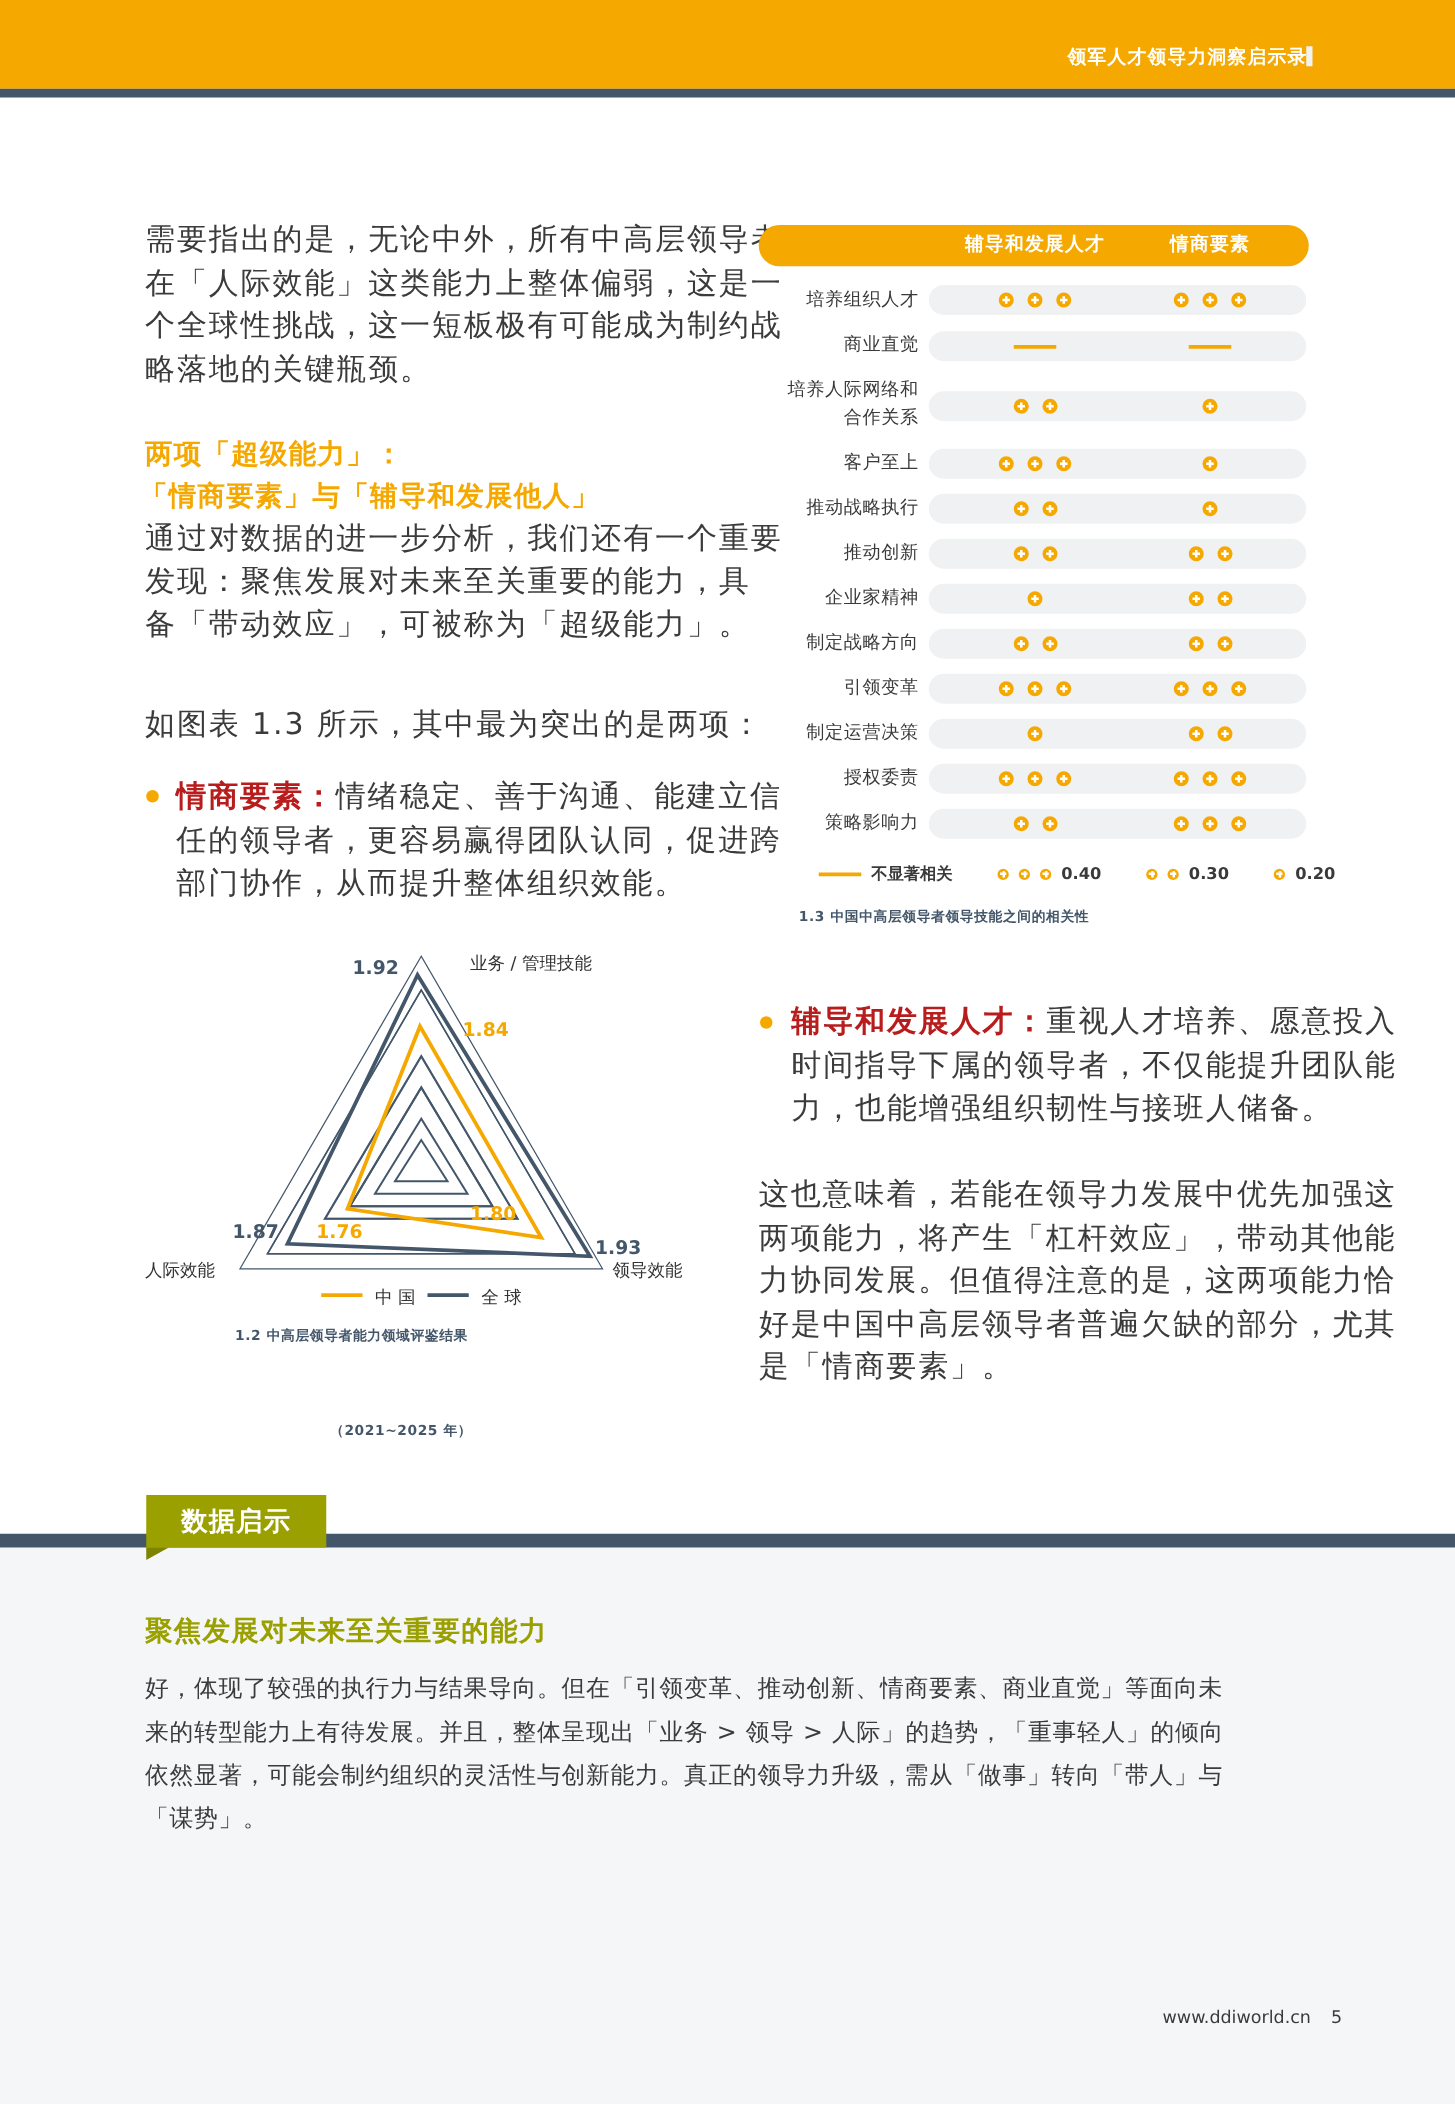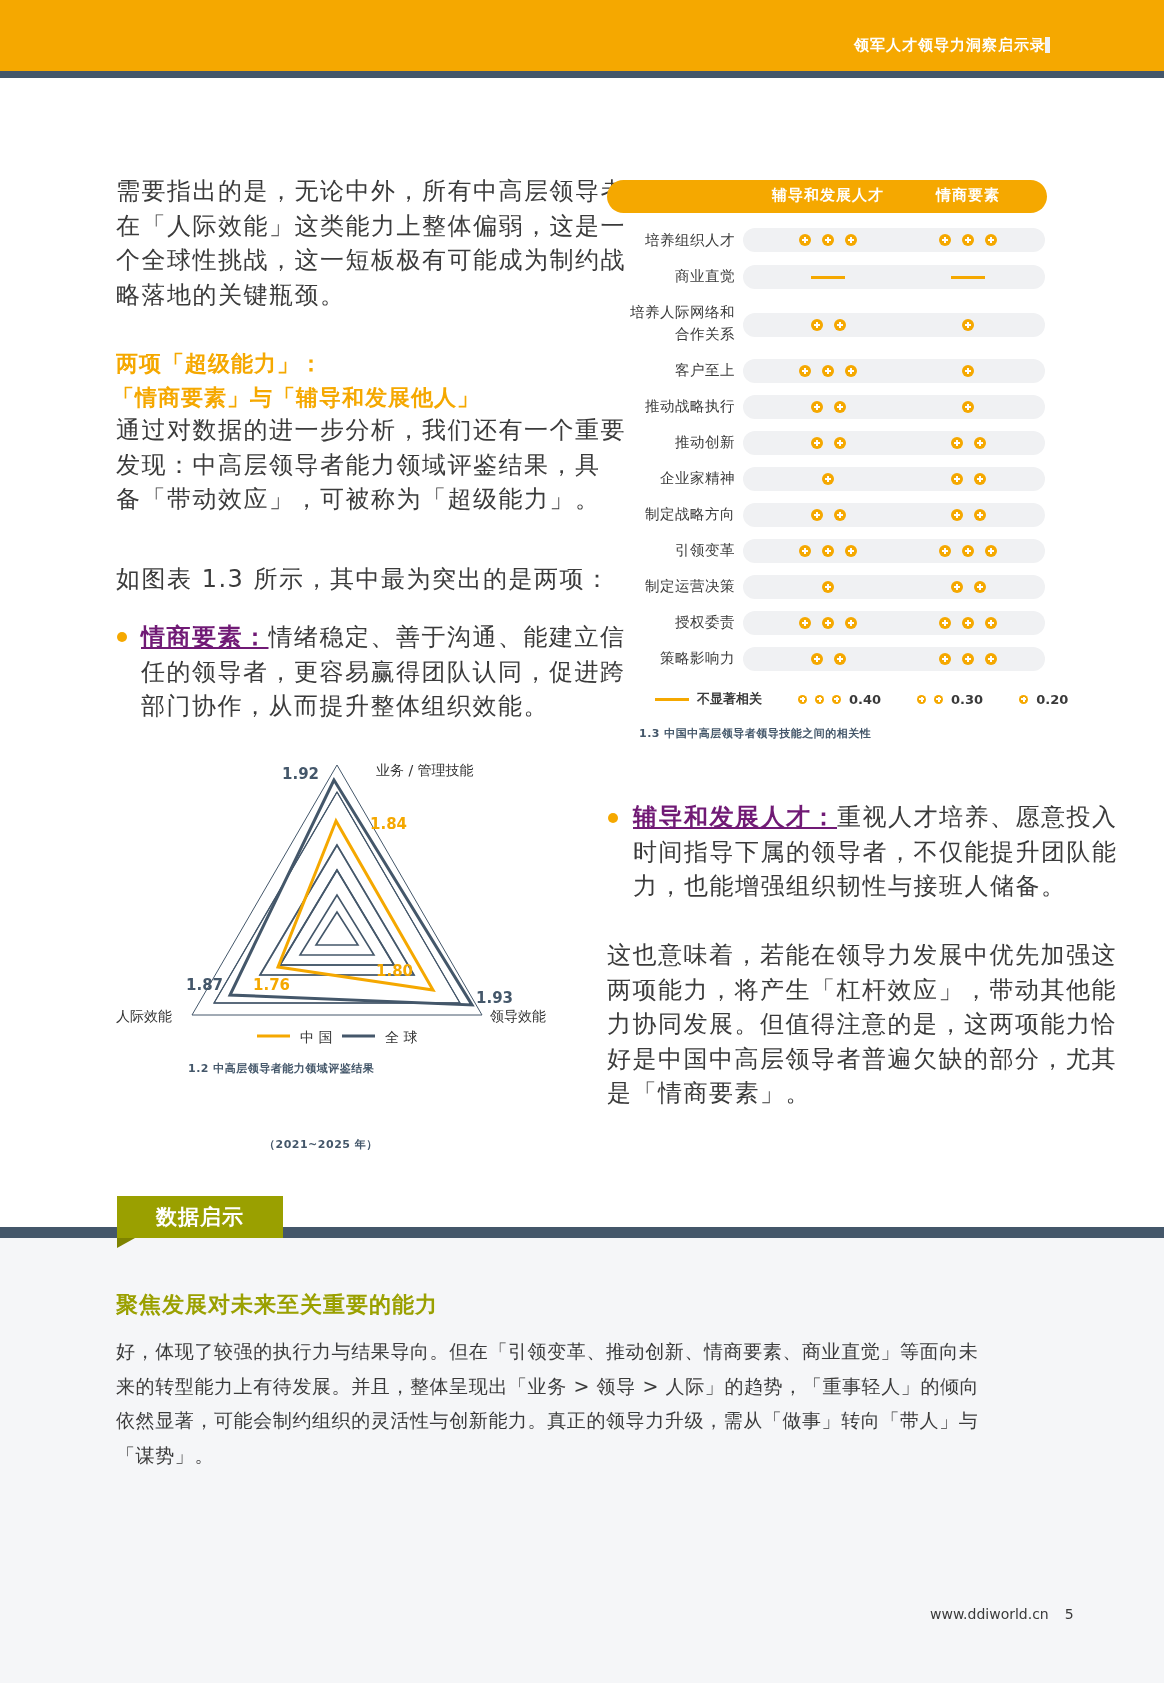"发现：中高层领导者能力领域评鉴结果，具" span.line { text: 中高层领导者能力领域评鉴结果 -> 聚焦发展对未来至关重要的能力 }
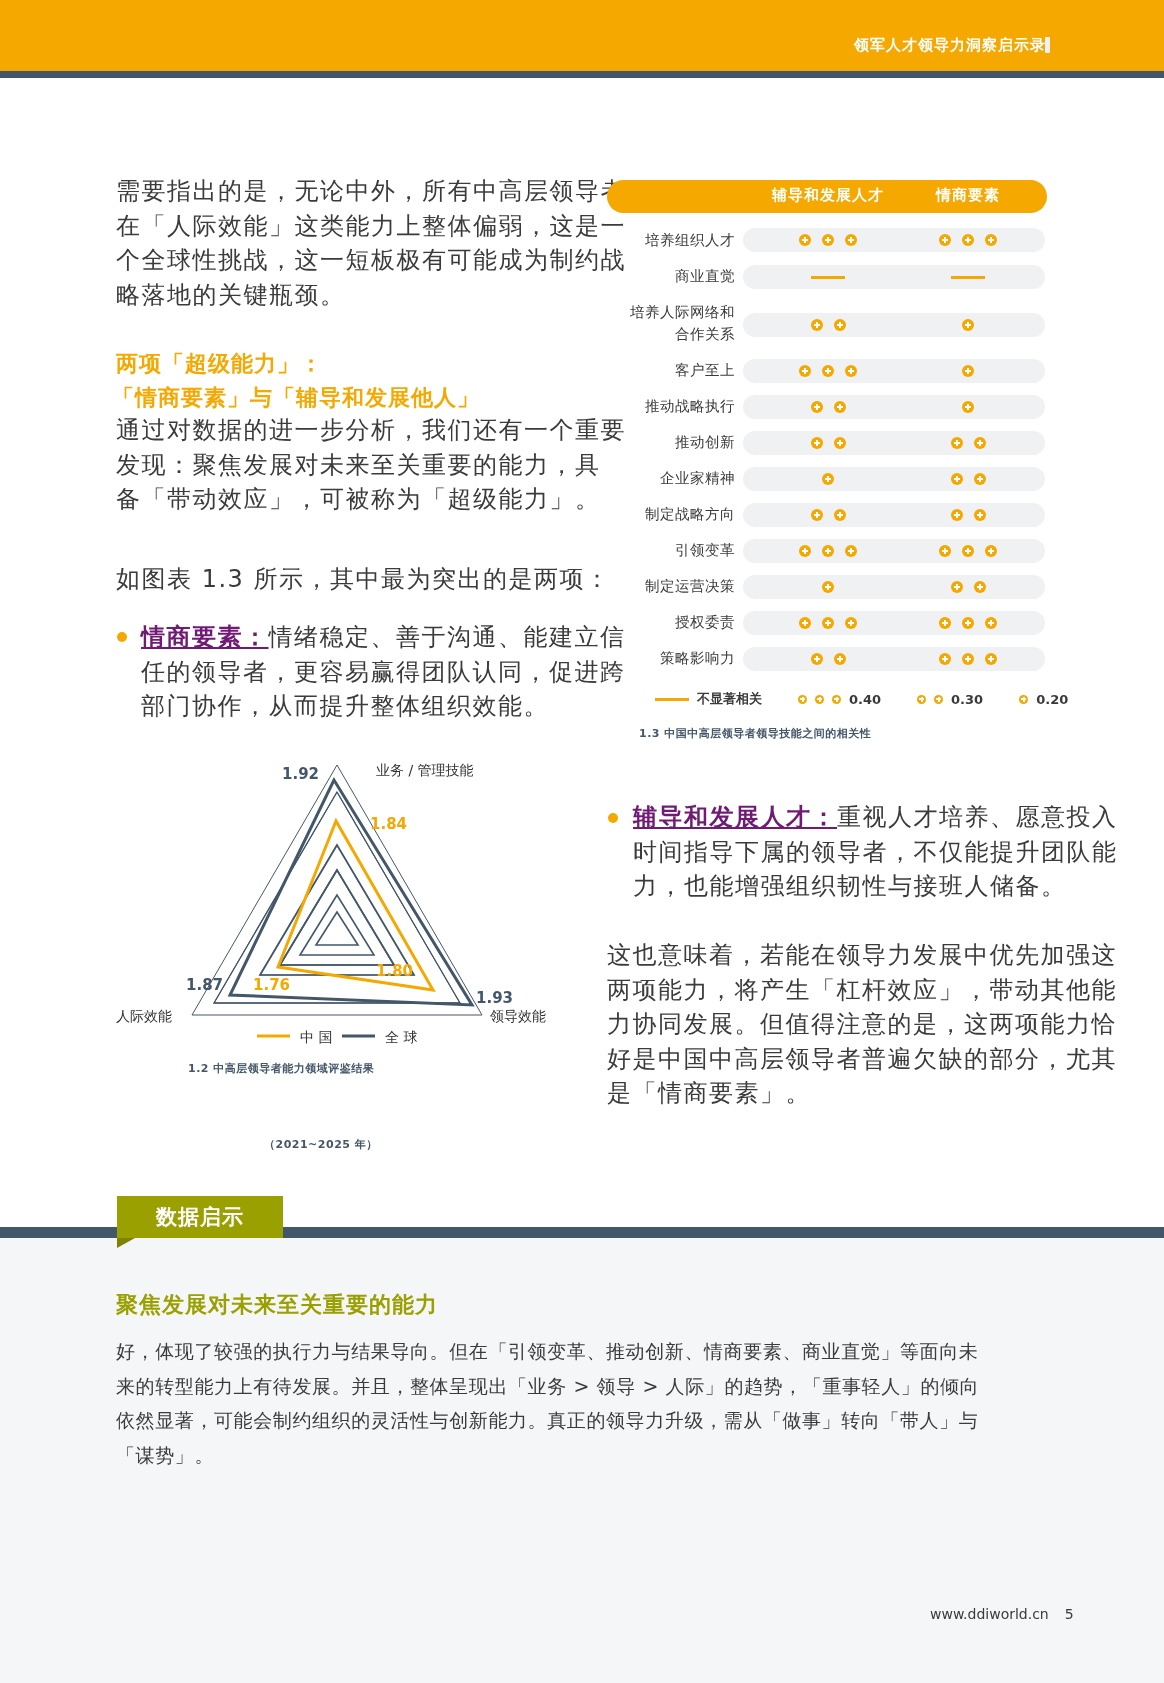"情商要素：" .bold-term { color: #701a75 -> #b91c1c; text-decoration: underline -> none }
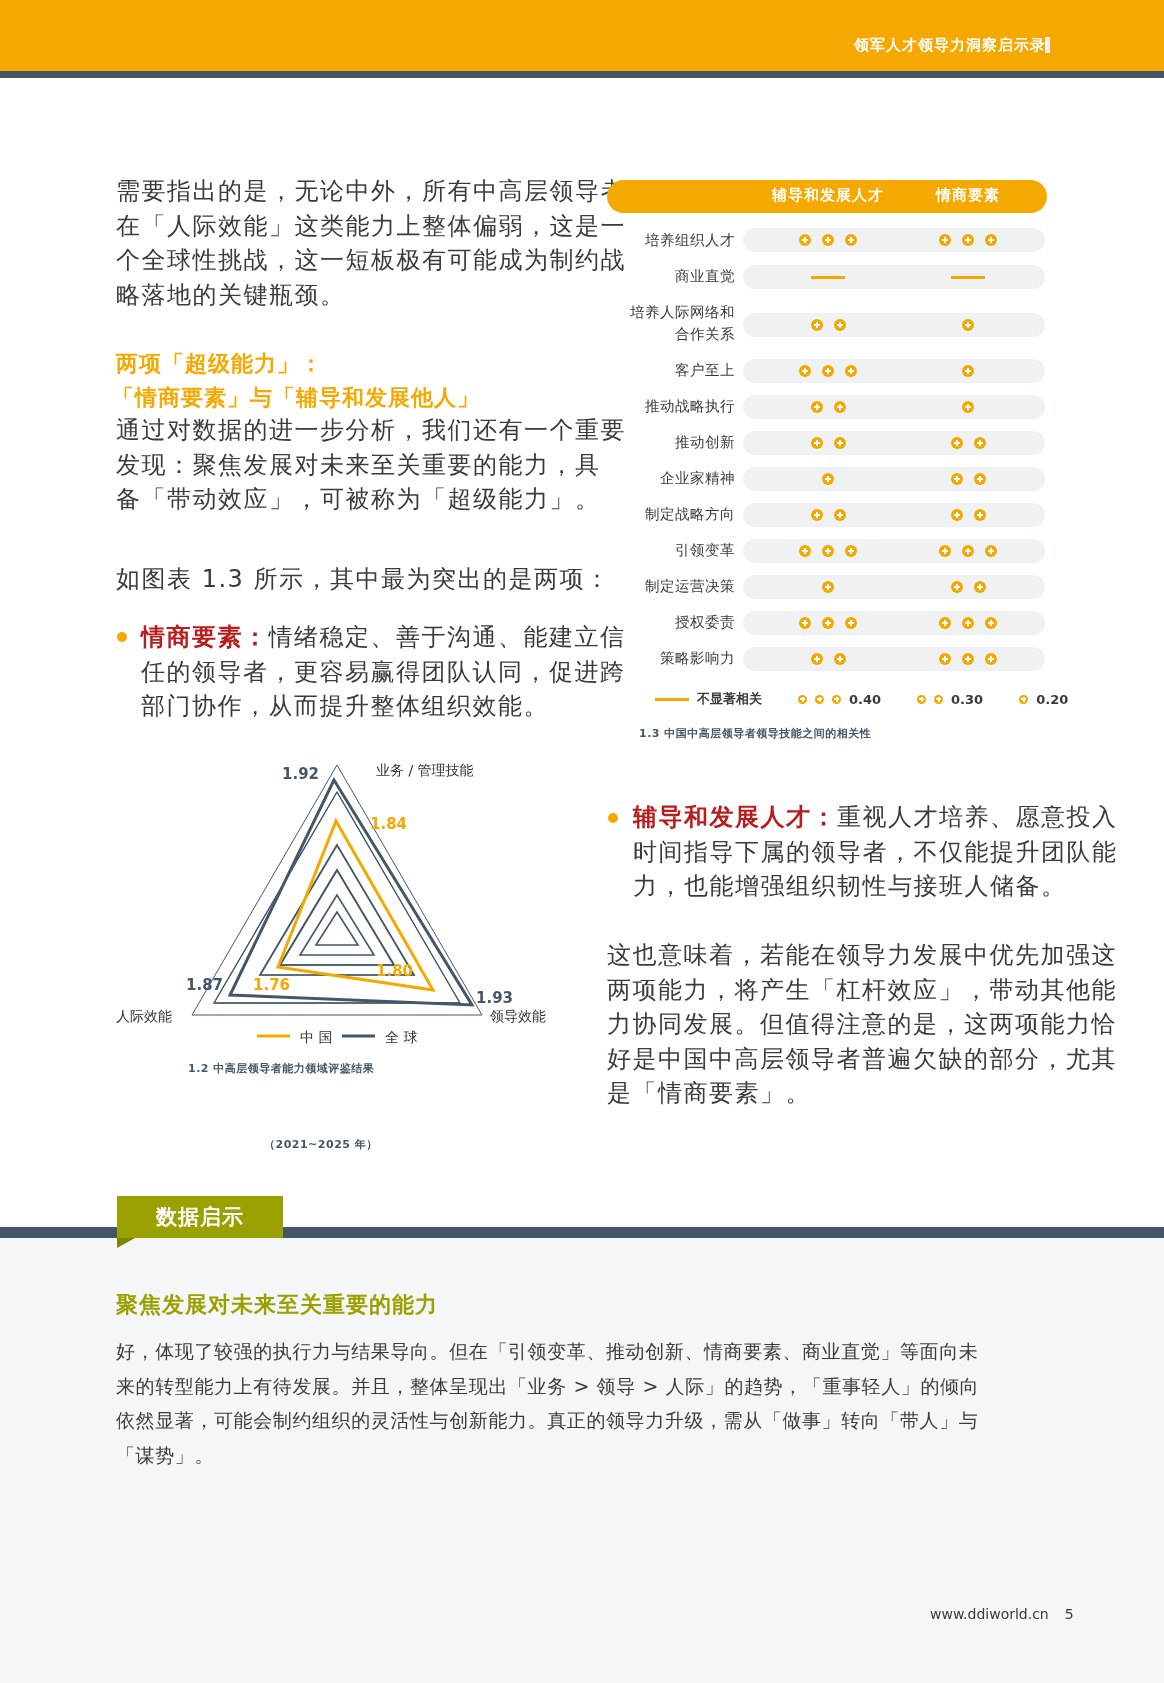"数据启示" .tag { width: 166px -> 144px }
